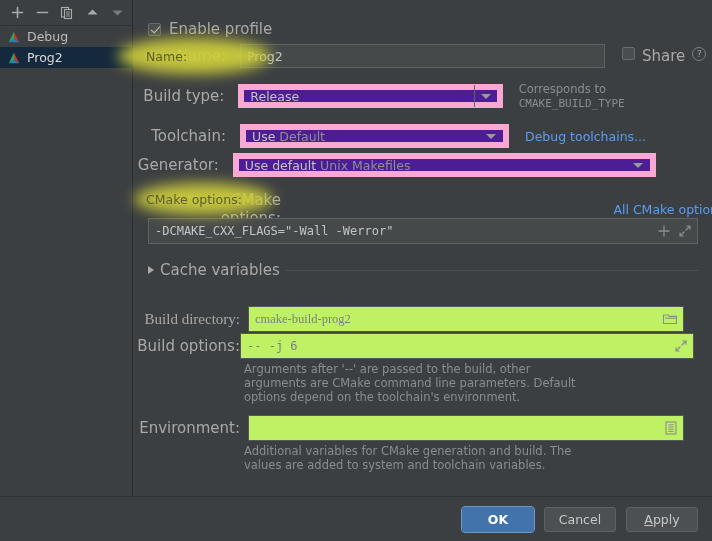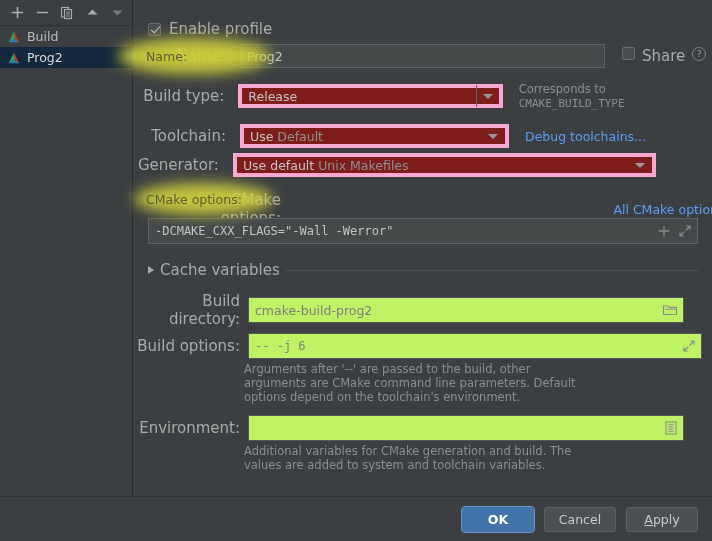"Build" span { text: Build -> Debug }
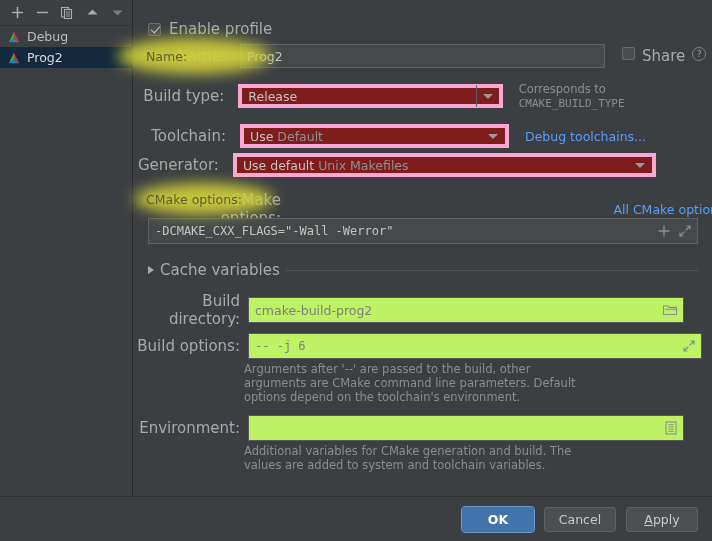"Release" .combo { background: #7f1d1d -> #4c1d95; border: 4px solid #f9a8d4 -> 6px solid #f9a8d4 }
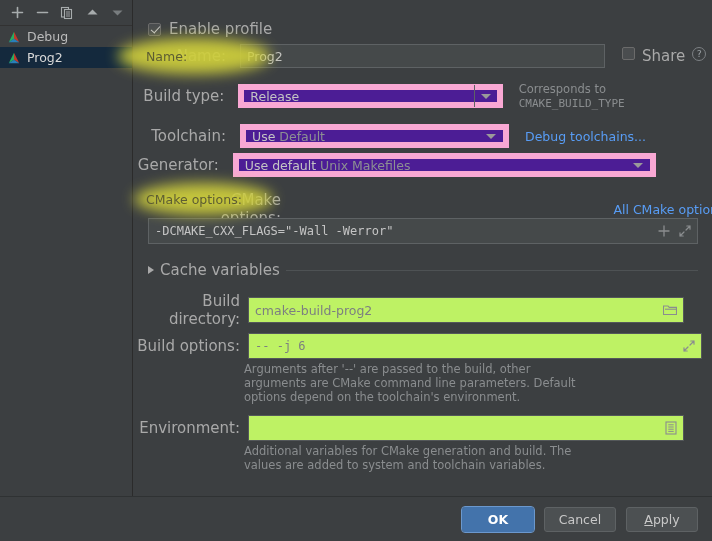"Build directory:" div.row { font-family: none -> Liberation Serif, serif; top: 292px -> 306px }
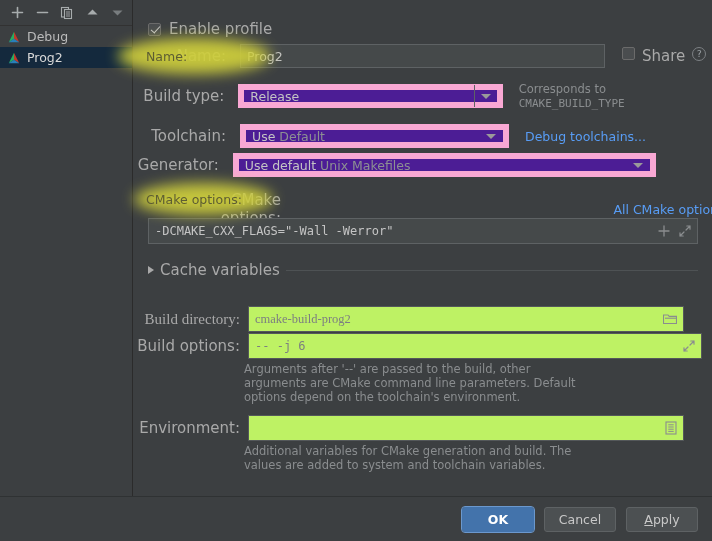"-- -j 6" div.field { margin-left: 8px -> none }
